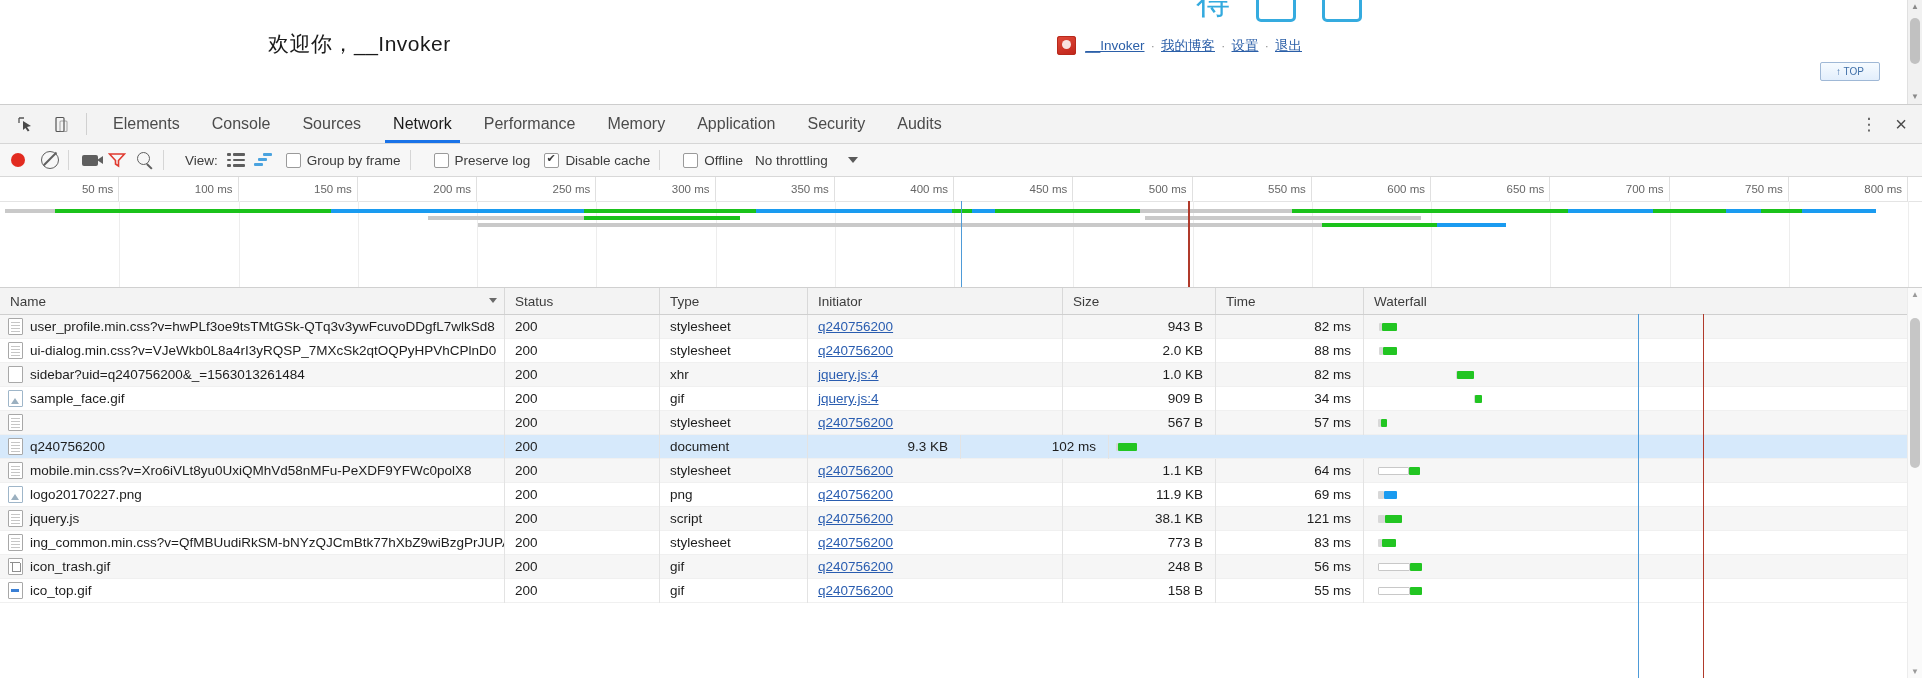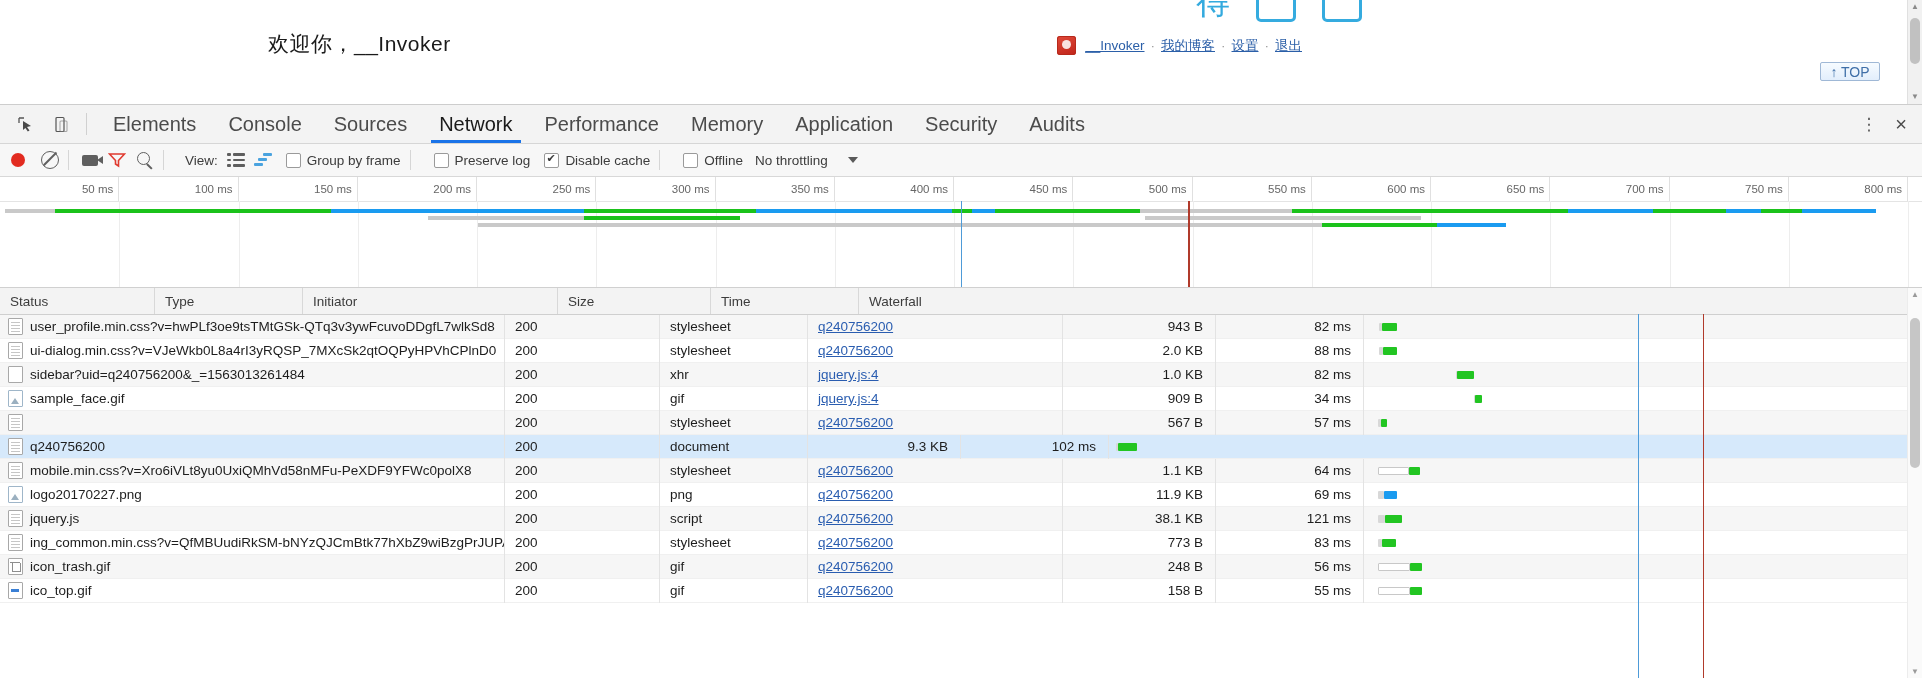"↑ TOP" .top-btn { font-size: 14px -> 10px }
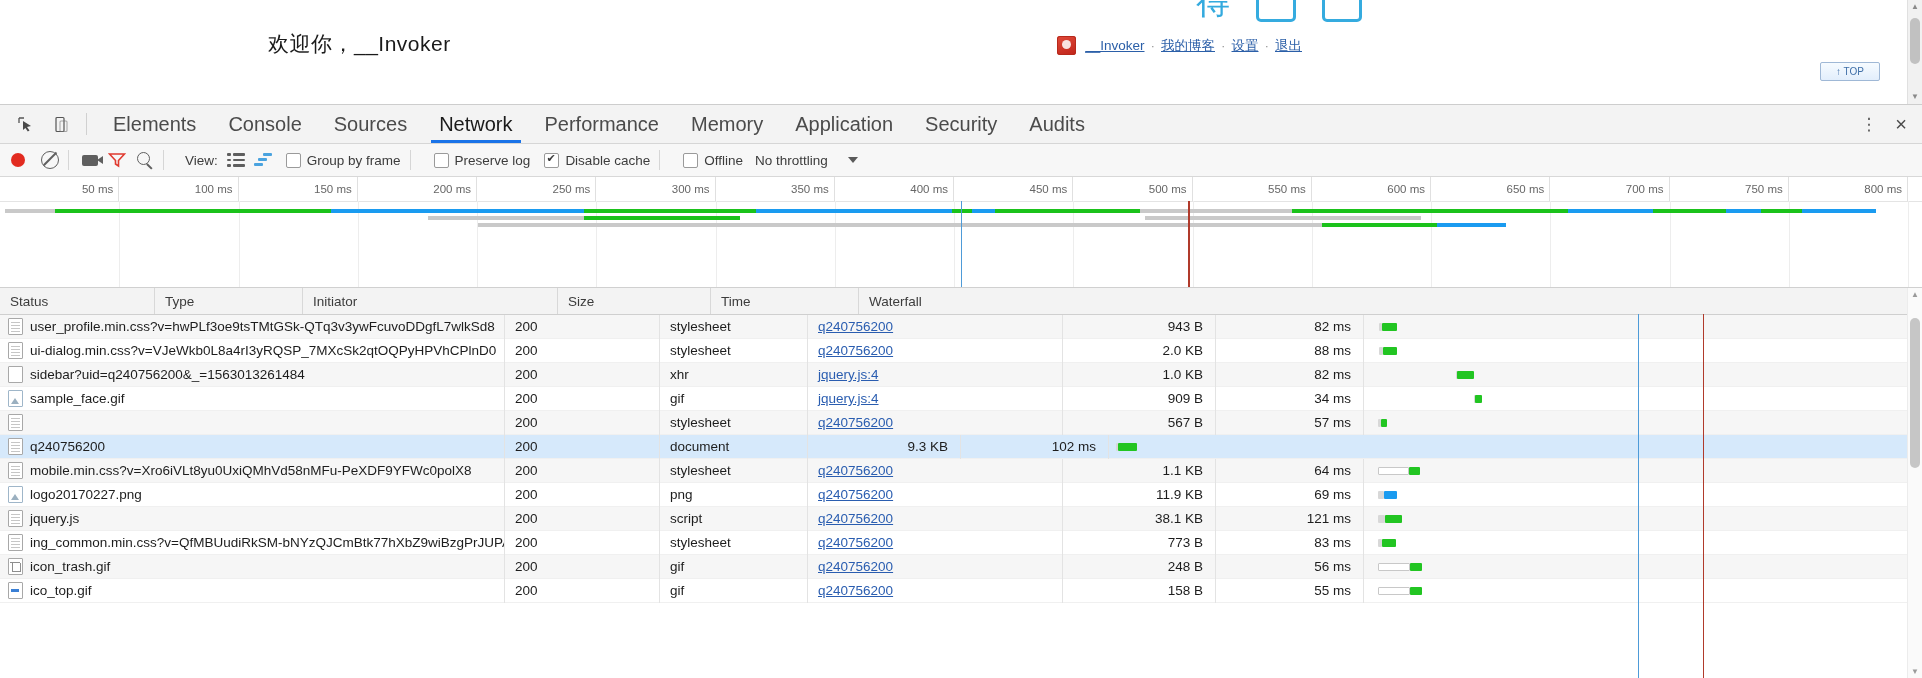"Elements" .dt-tab { font-size: 20px -> 16px }
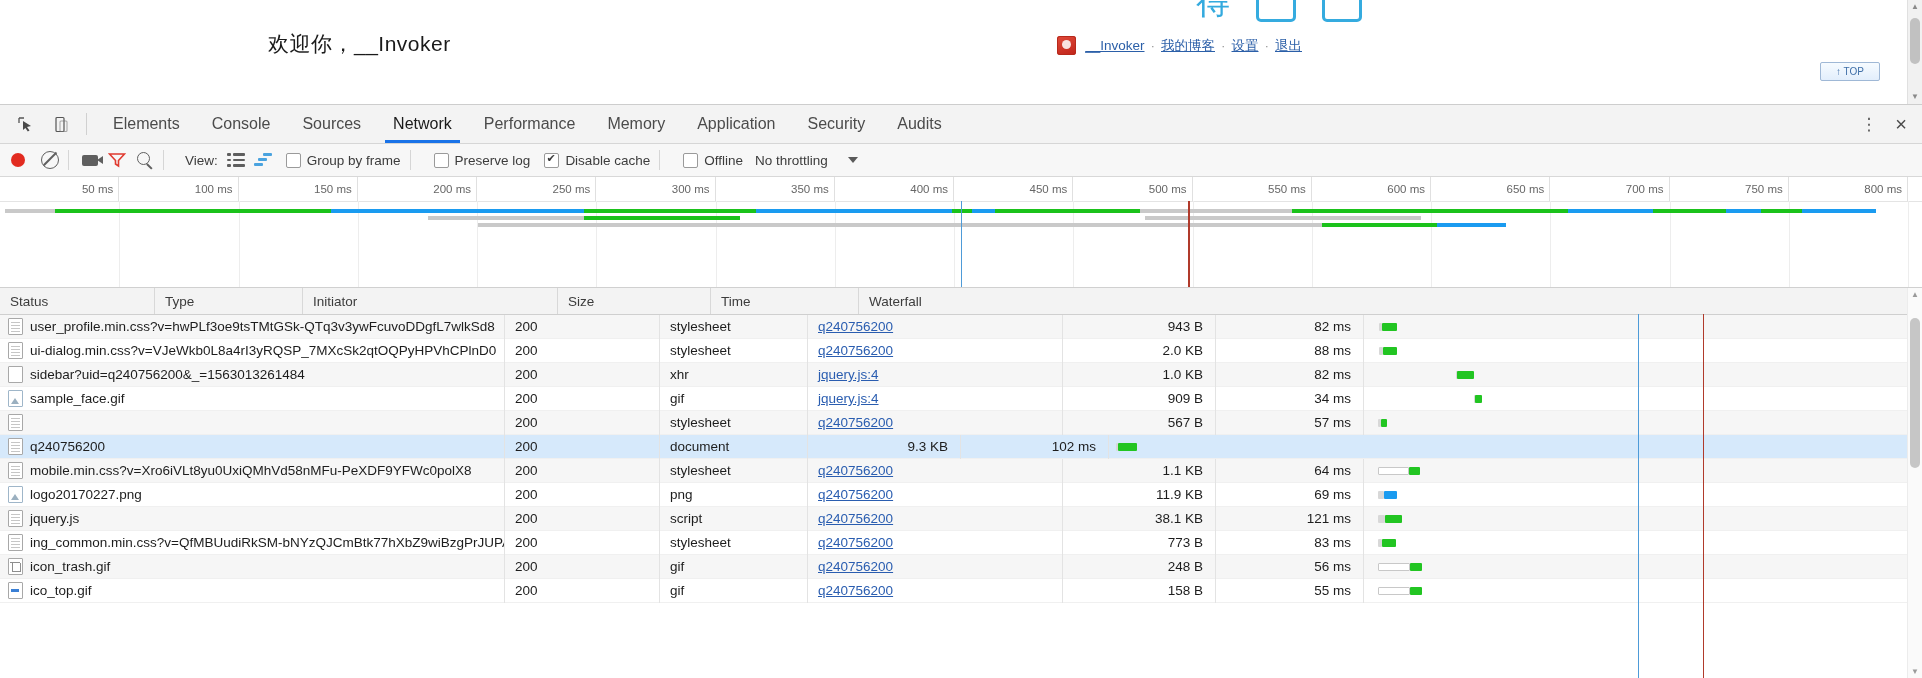"Name" div.gh { html: none -> <div> <span>Name</span> <span></span> </div> }
